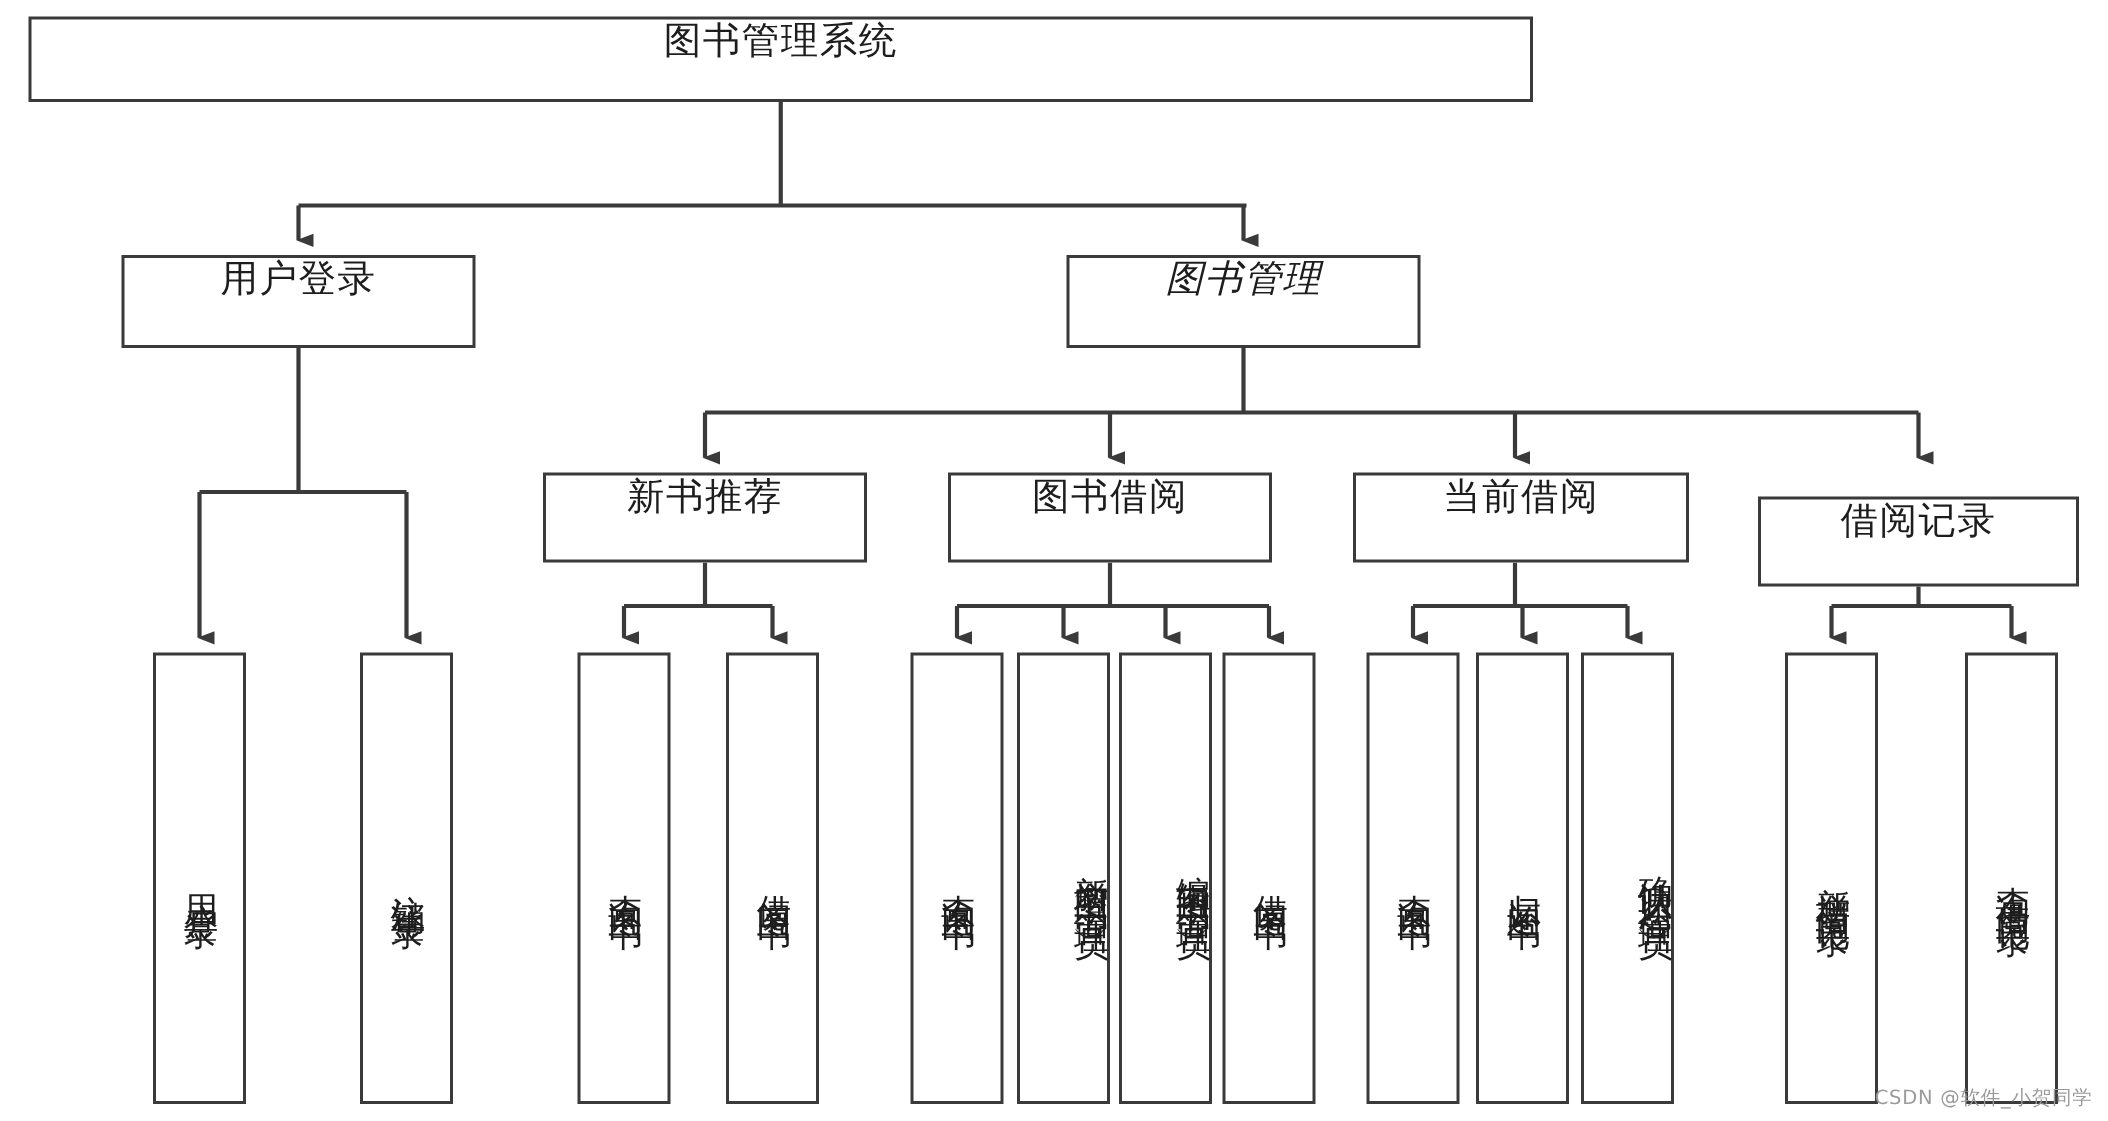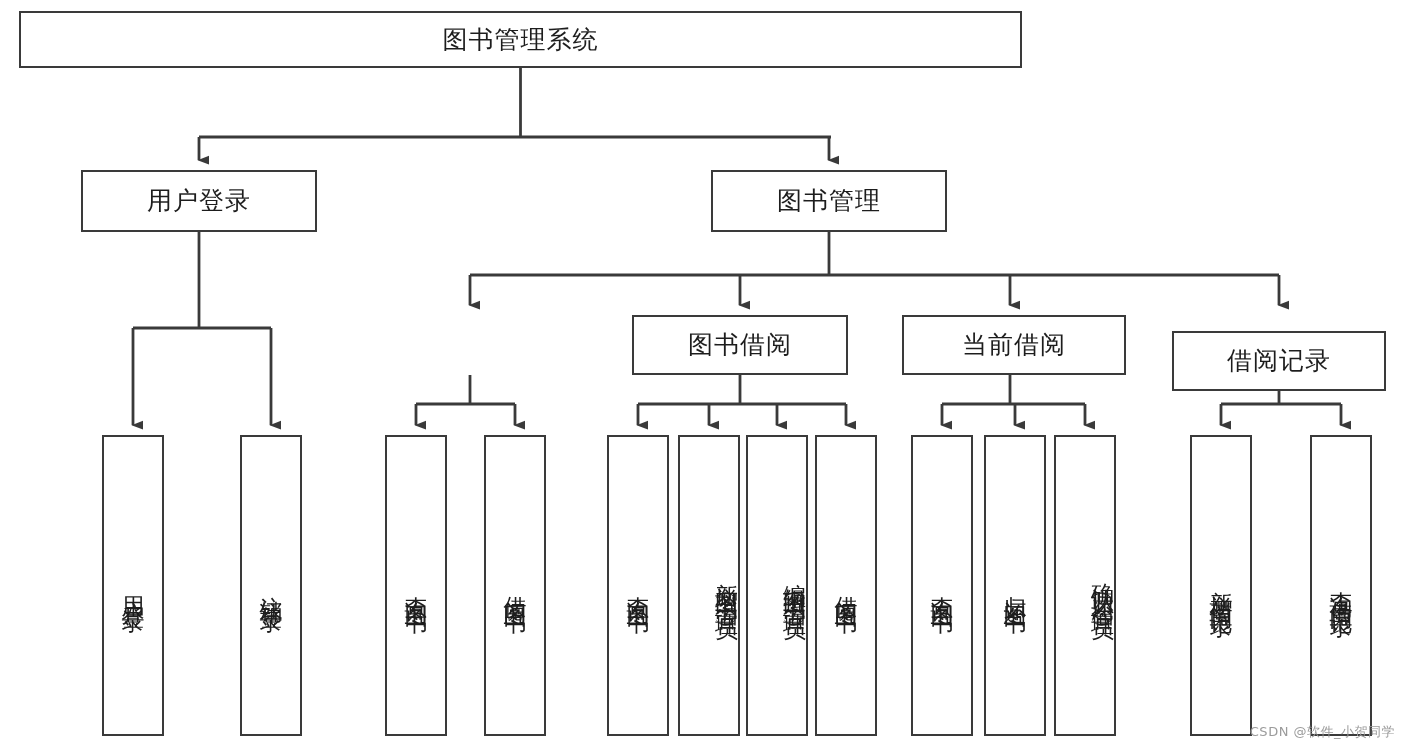"图书管理系统" .node { align-items: center -> flex-start }
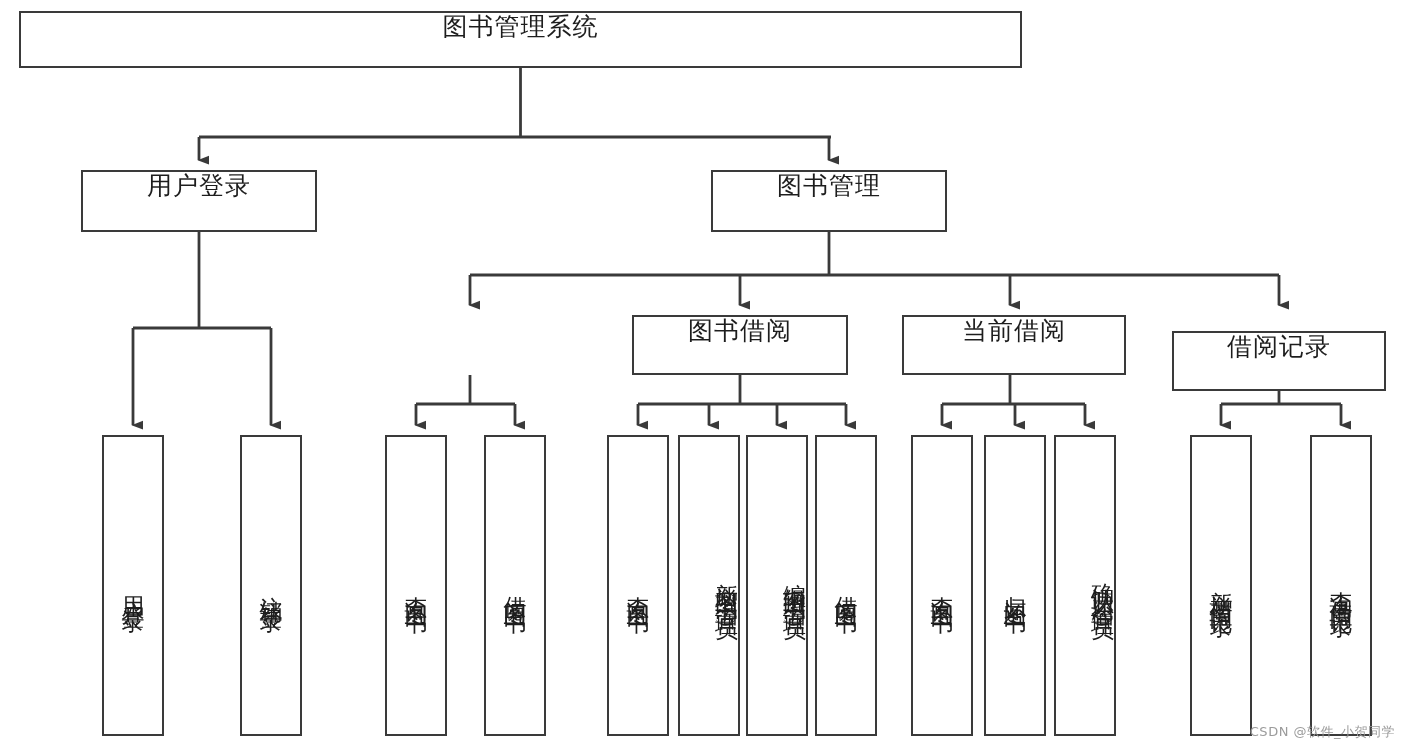"图书管理" div.node { font-style: none -> italic }
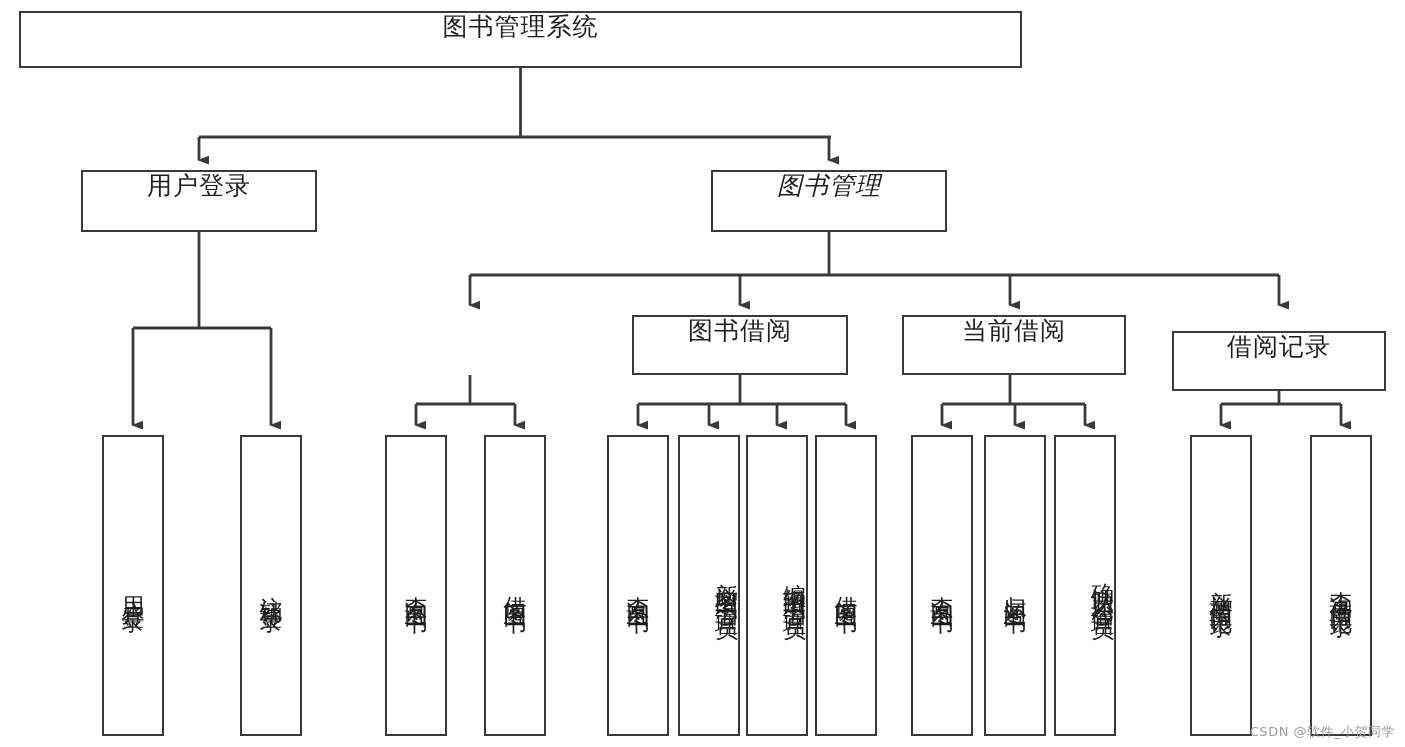"新书推荐" div.node { html: none -> <div> <span>新书推荐</span> </div> }
